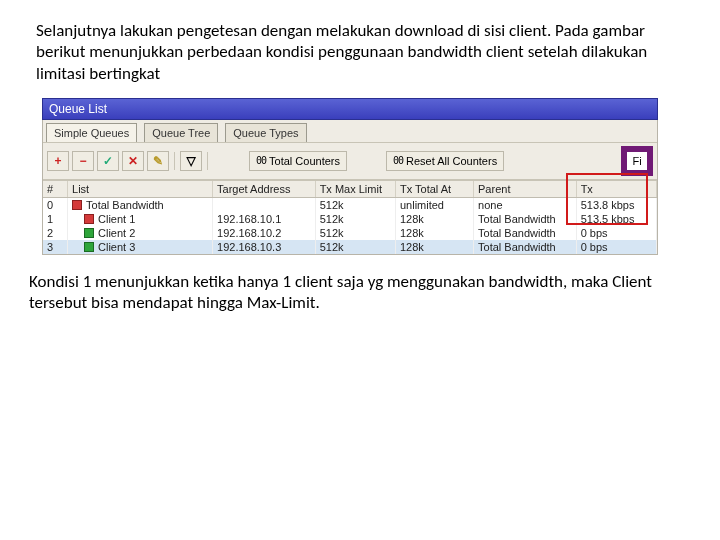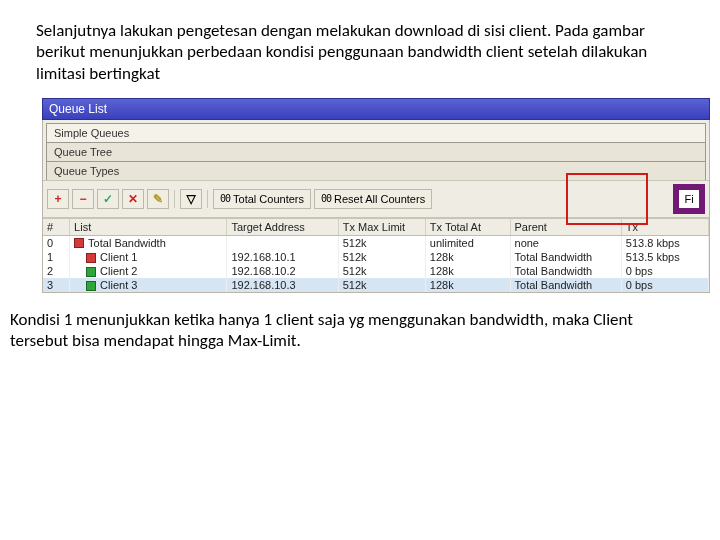"Queue List" .window-wrap { width: 668px -> 616px }
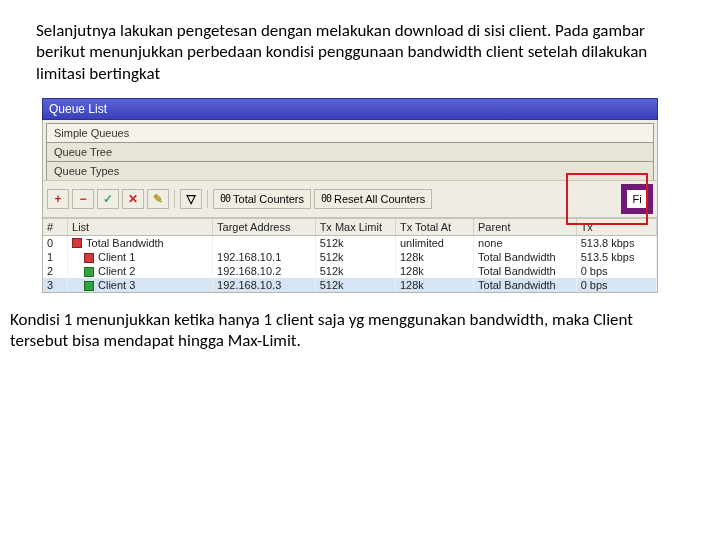"Simple Queues" .tabs { flex-direction: column -> none; gap: 0 -> 7px }
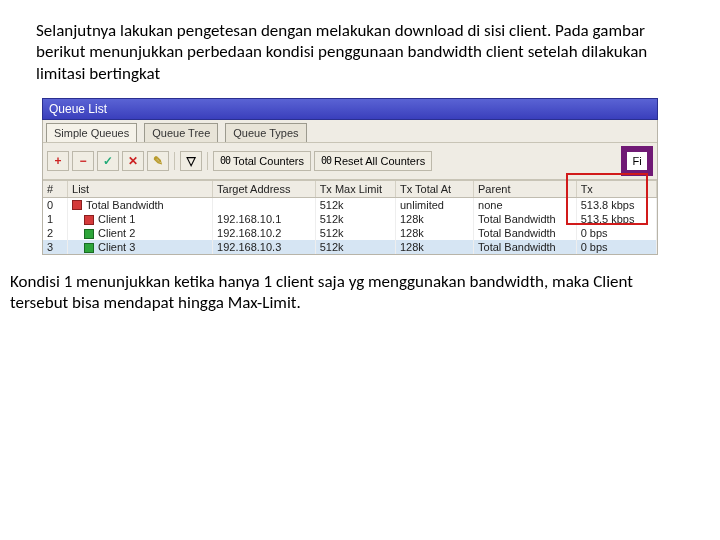"00" .txtbtn { margin-left: none -> 36px }
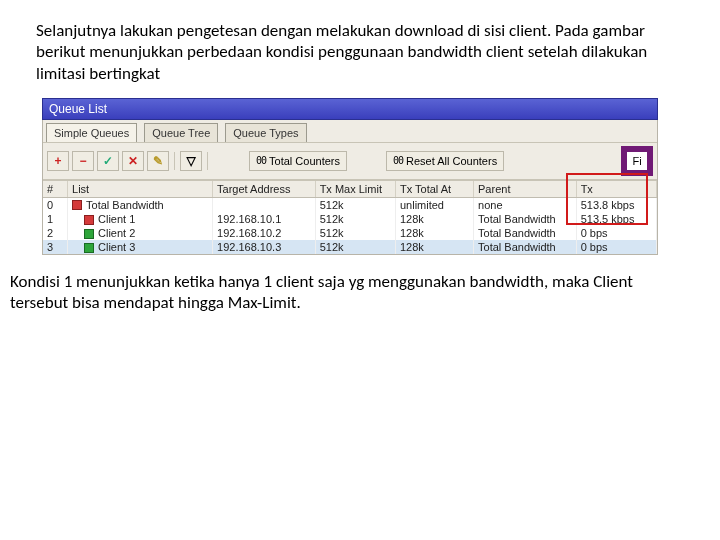"Client 1" .indent { align-items: flex-end -> none }
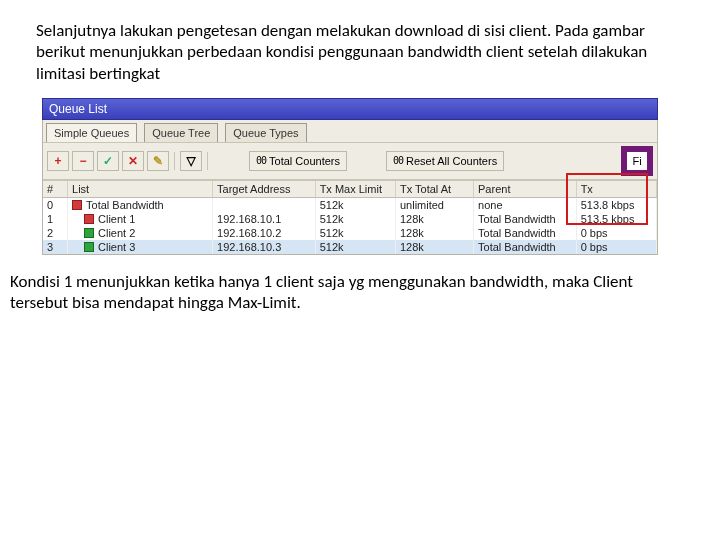"Kondisi 1 menunjukkan ketika hanya" .para2 { margin-left: none -> 19px }
